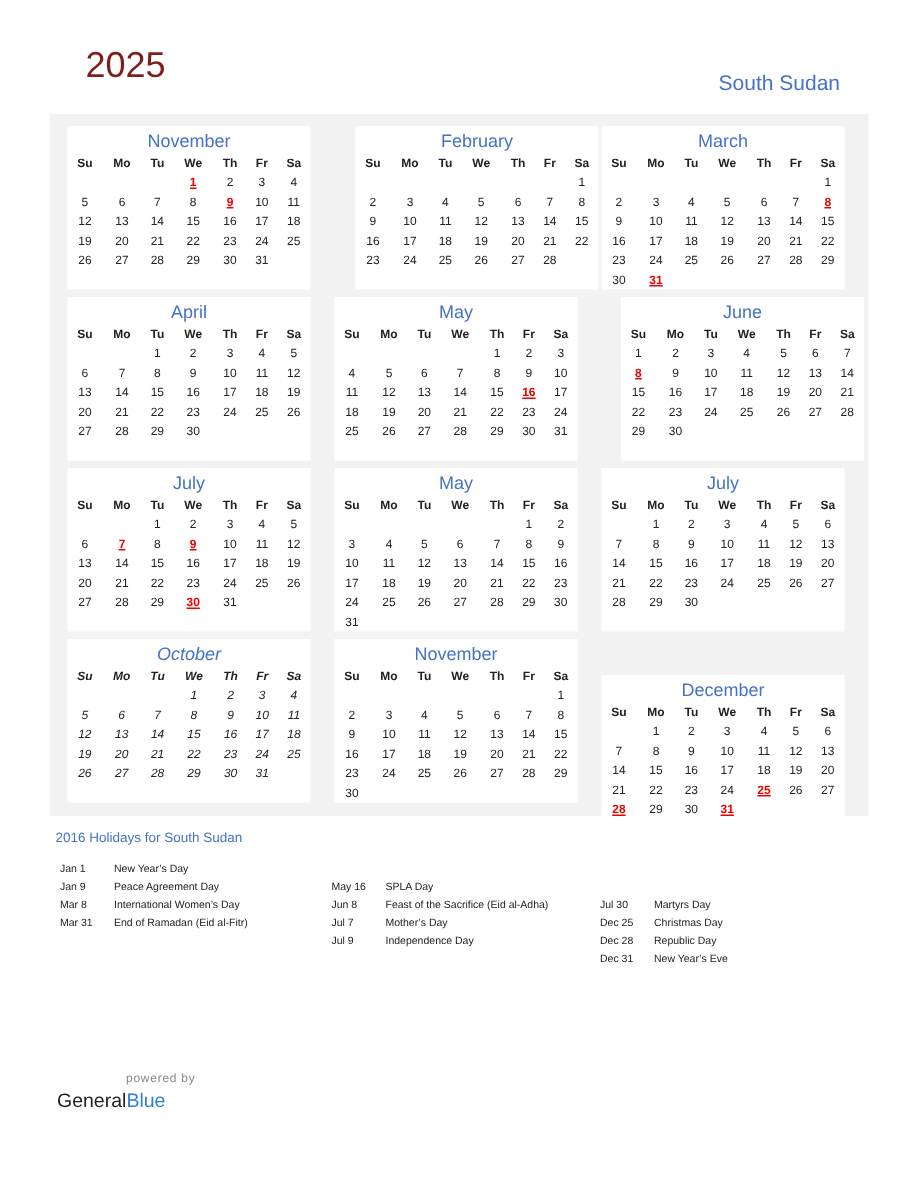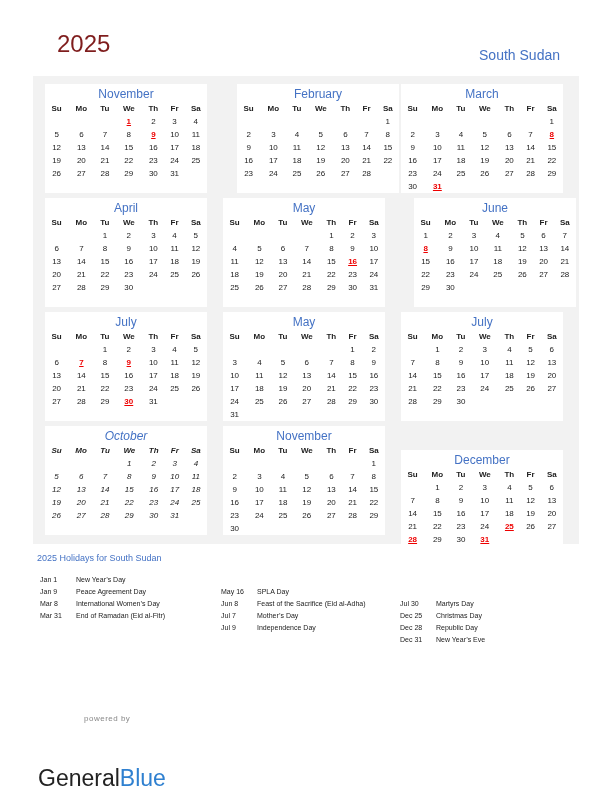"2025 Holidays for South Sudan" div.htitle { text: 2025 -> 2016 }
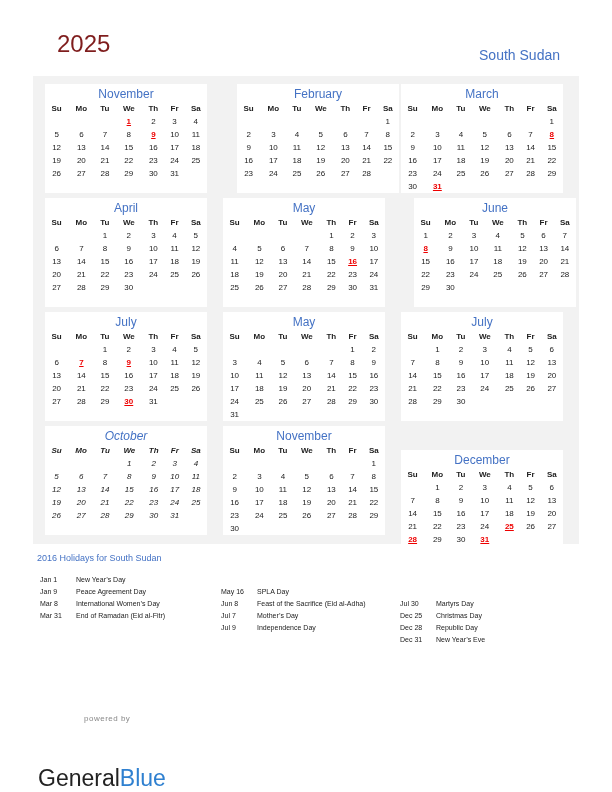"GeneralBlue" .brand { font-size: 23px -> 13px; top: 765px -> 726px }
